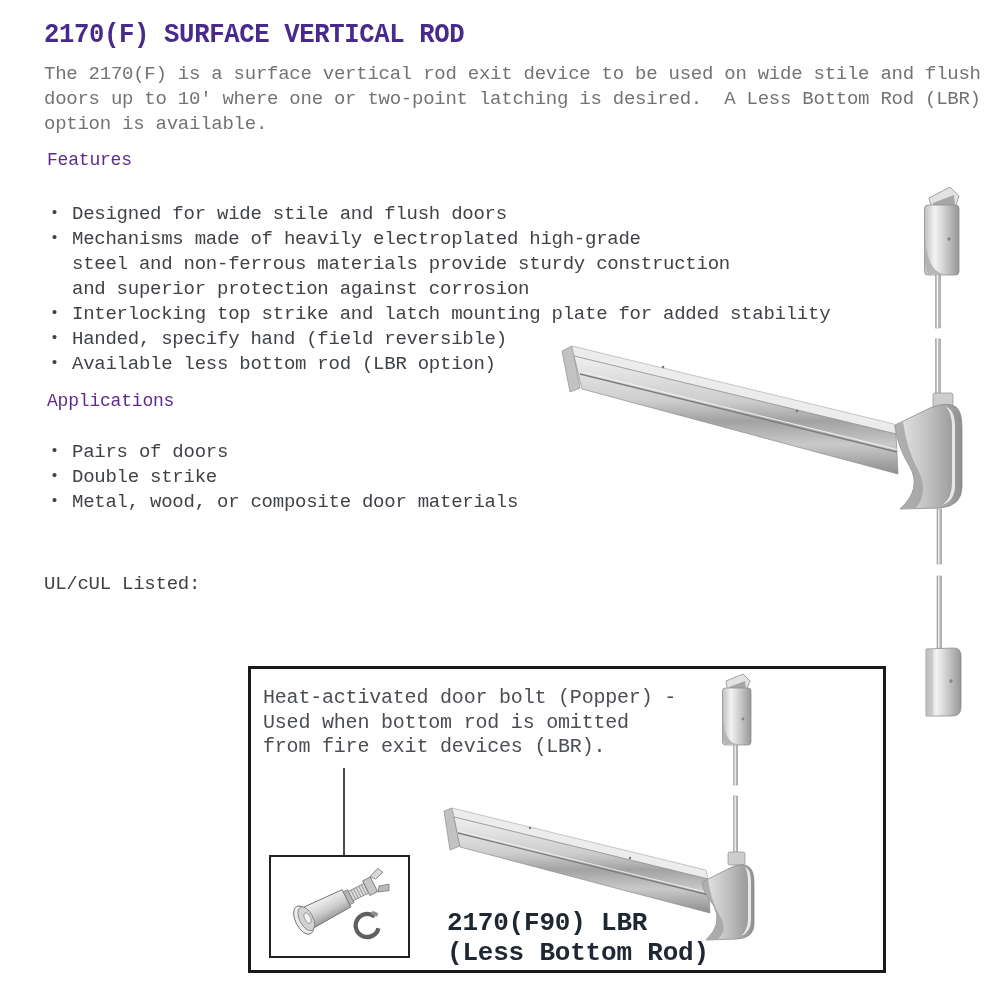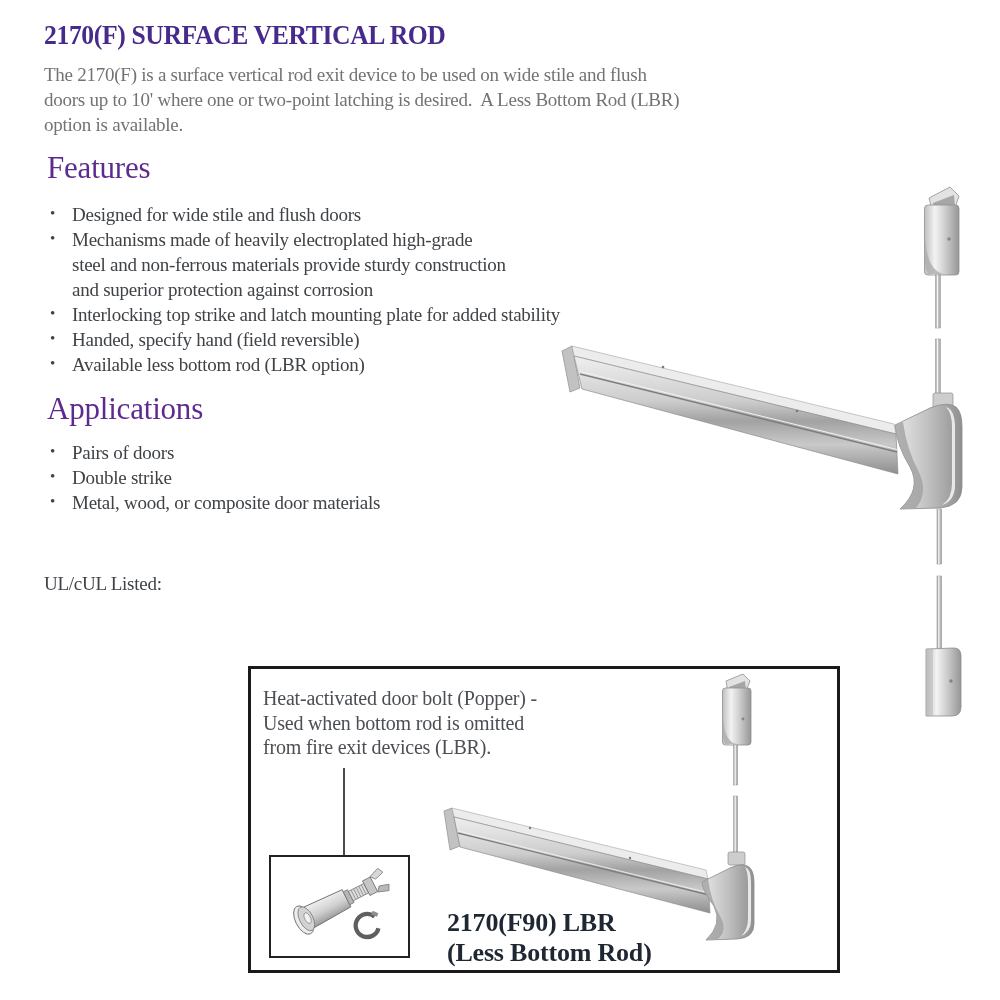"2170(F) SURFACE VERTICAL ROD" .page { font-family: Liberation Serif, serif -> Liberation Mono, monospace }
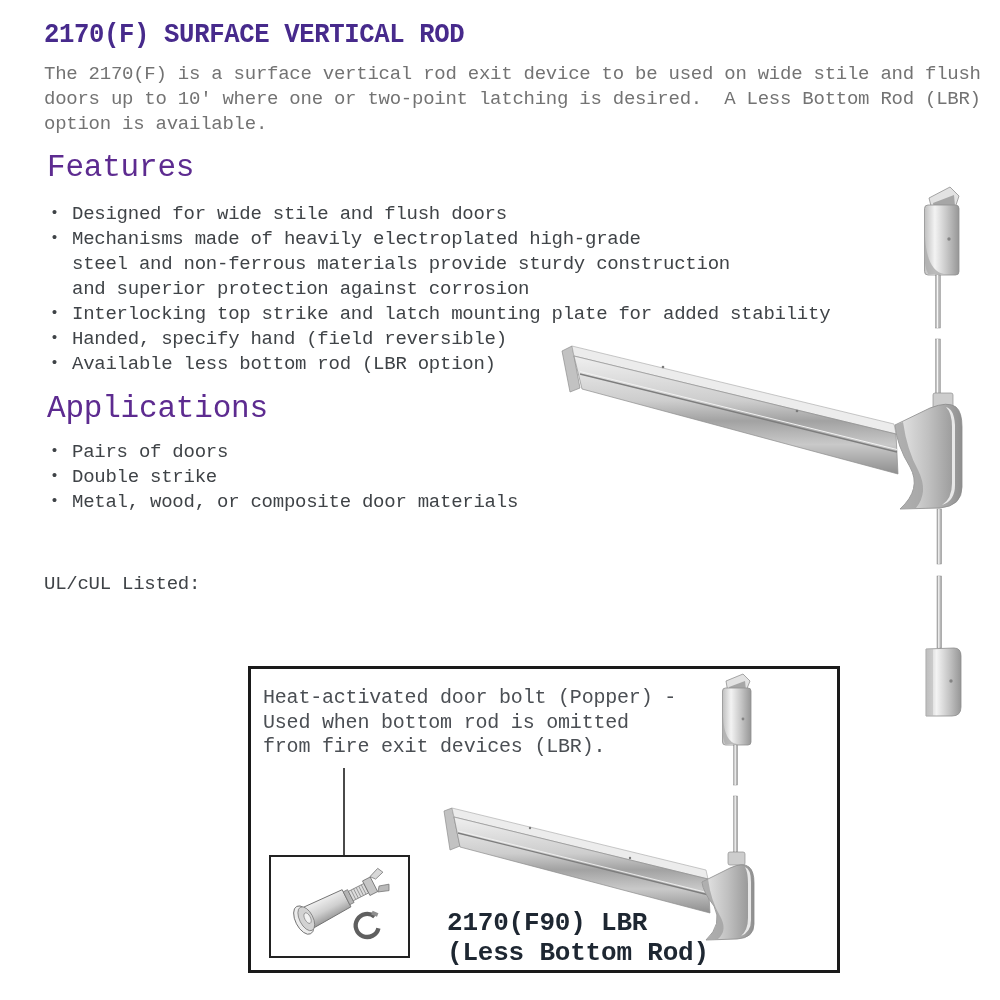"Features" .sec-heading { font-size: 31px -> 18px }
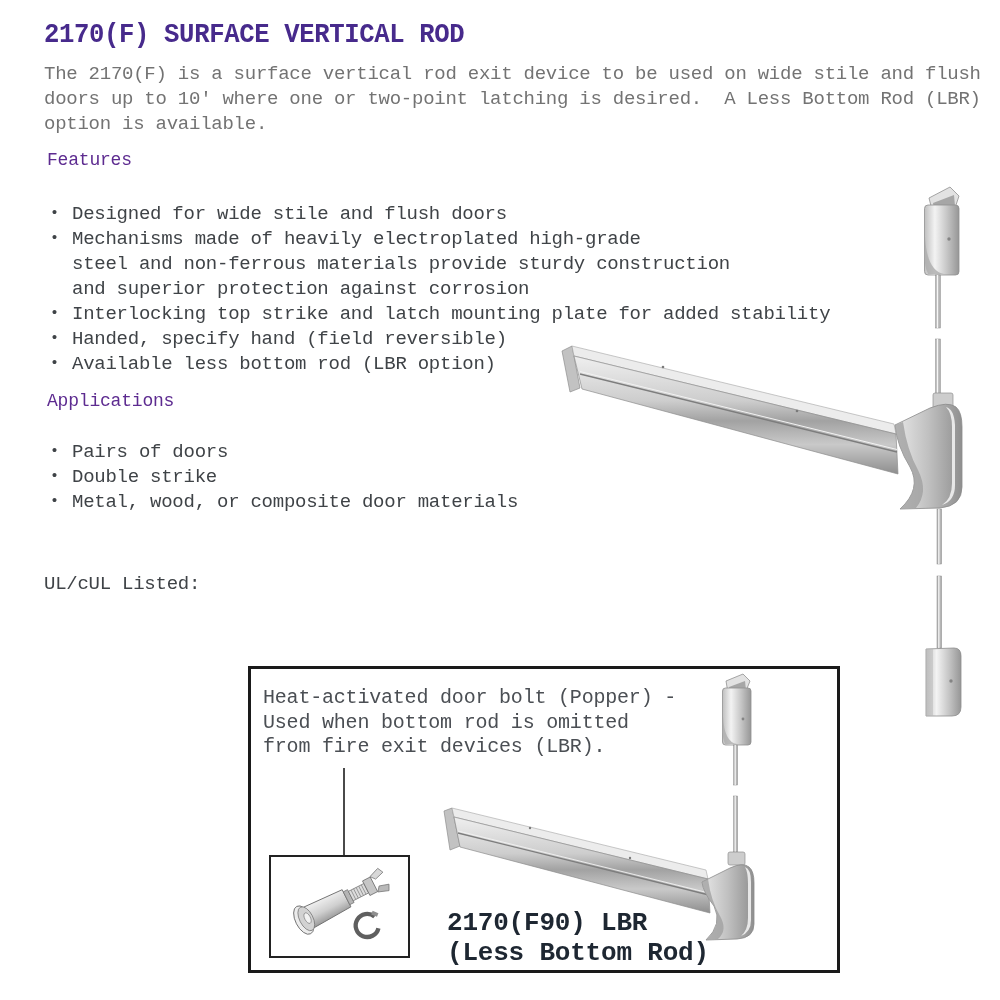"Heat-activated door bolt (Popper) -" .inset-box { width: 592px -> 638px }
